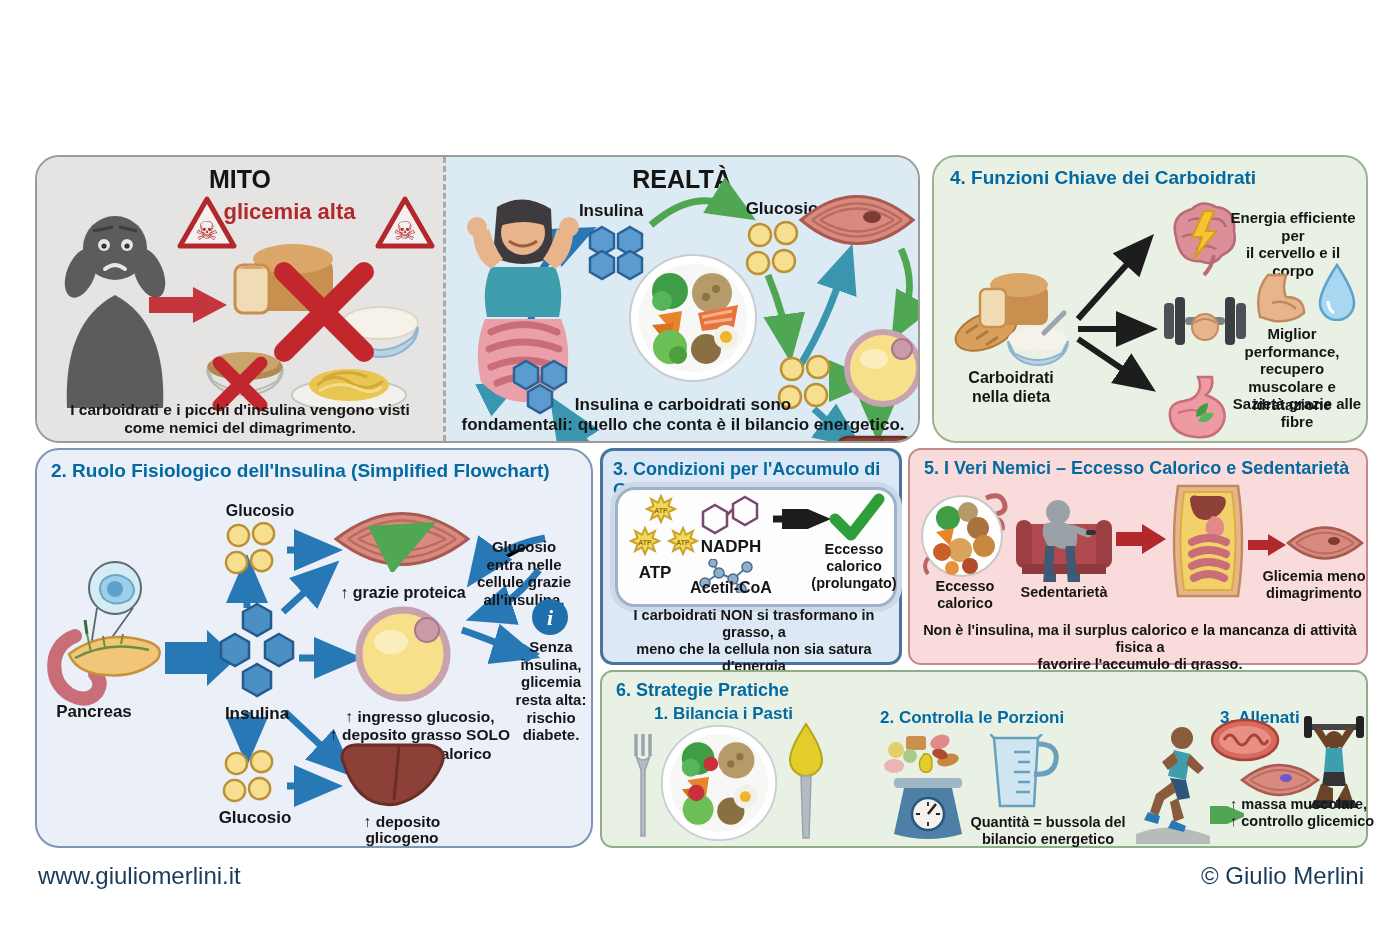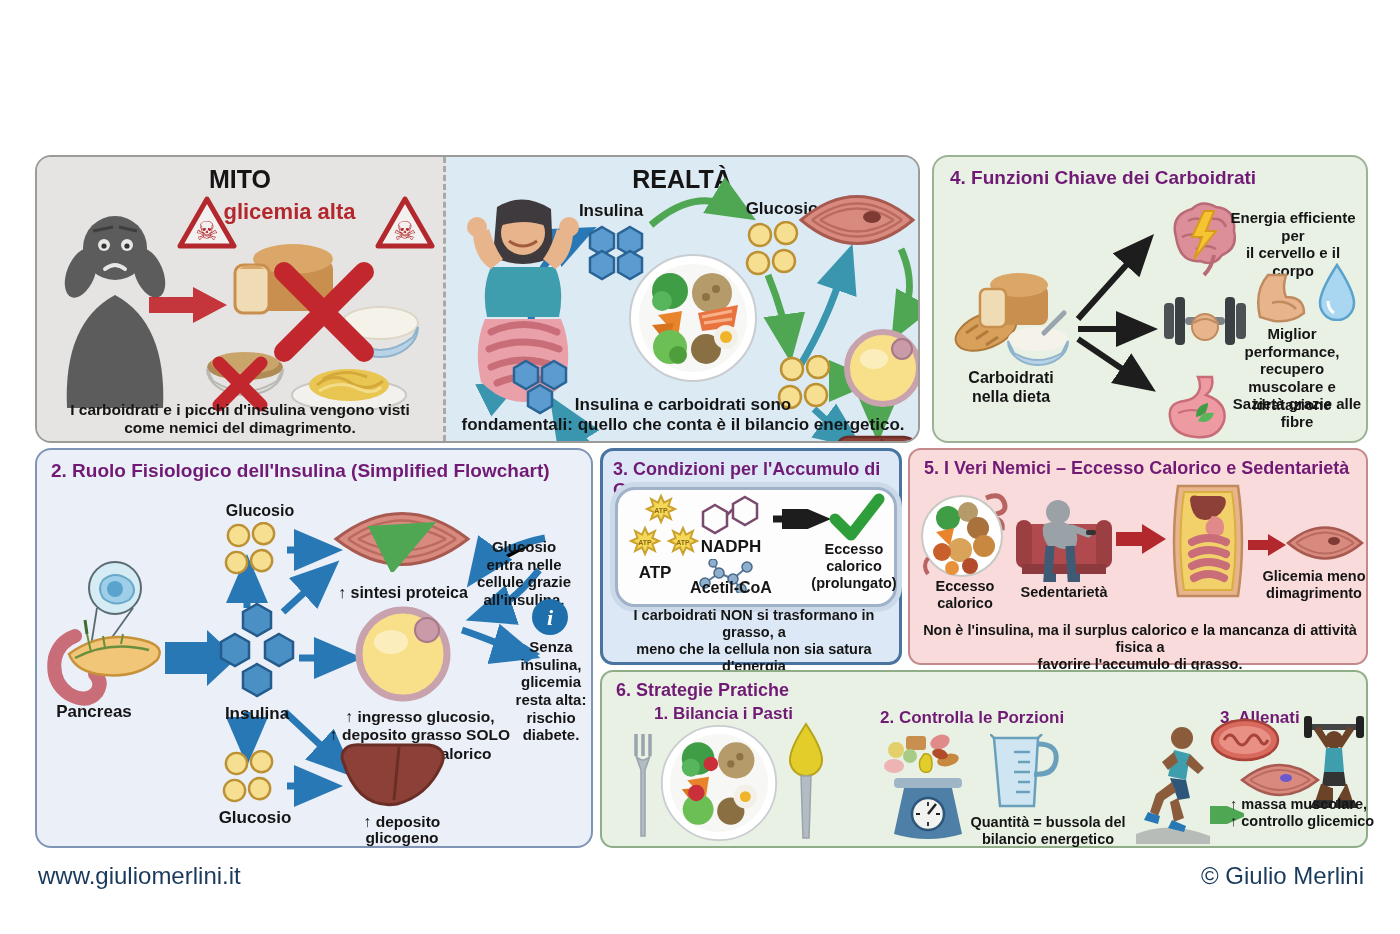"MITO" .panel { border-radius: 16px -> 24px }
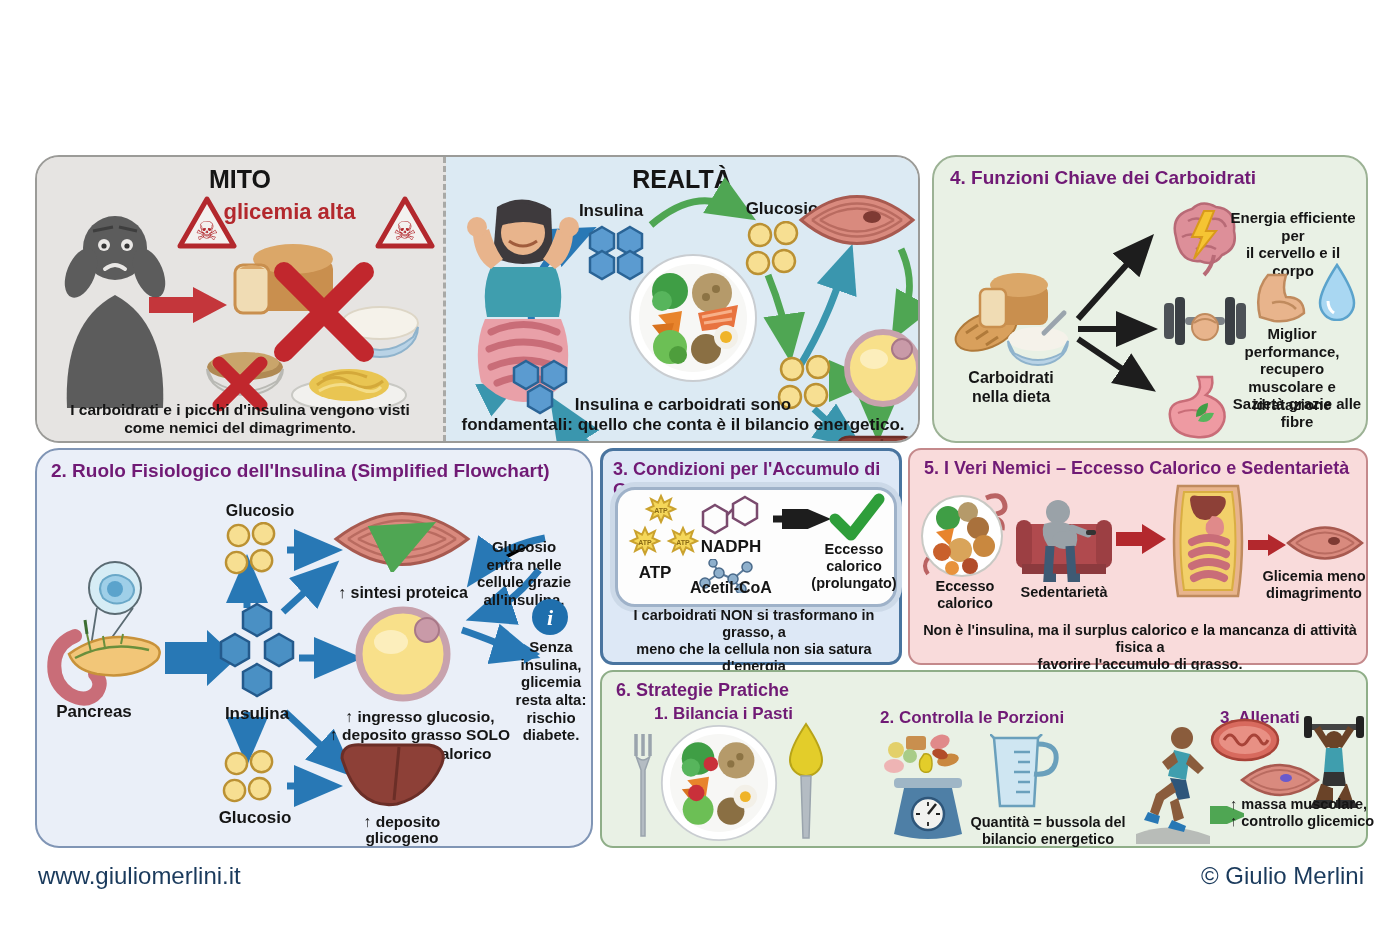"4. Funzioni Chiave dei Carboidrati" .panel-h { color: #701a75 -> #0369a1 }
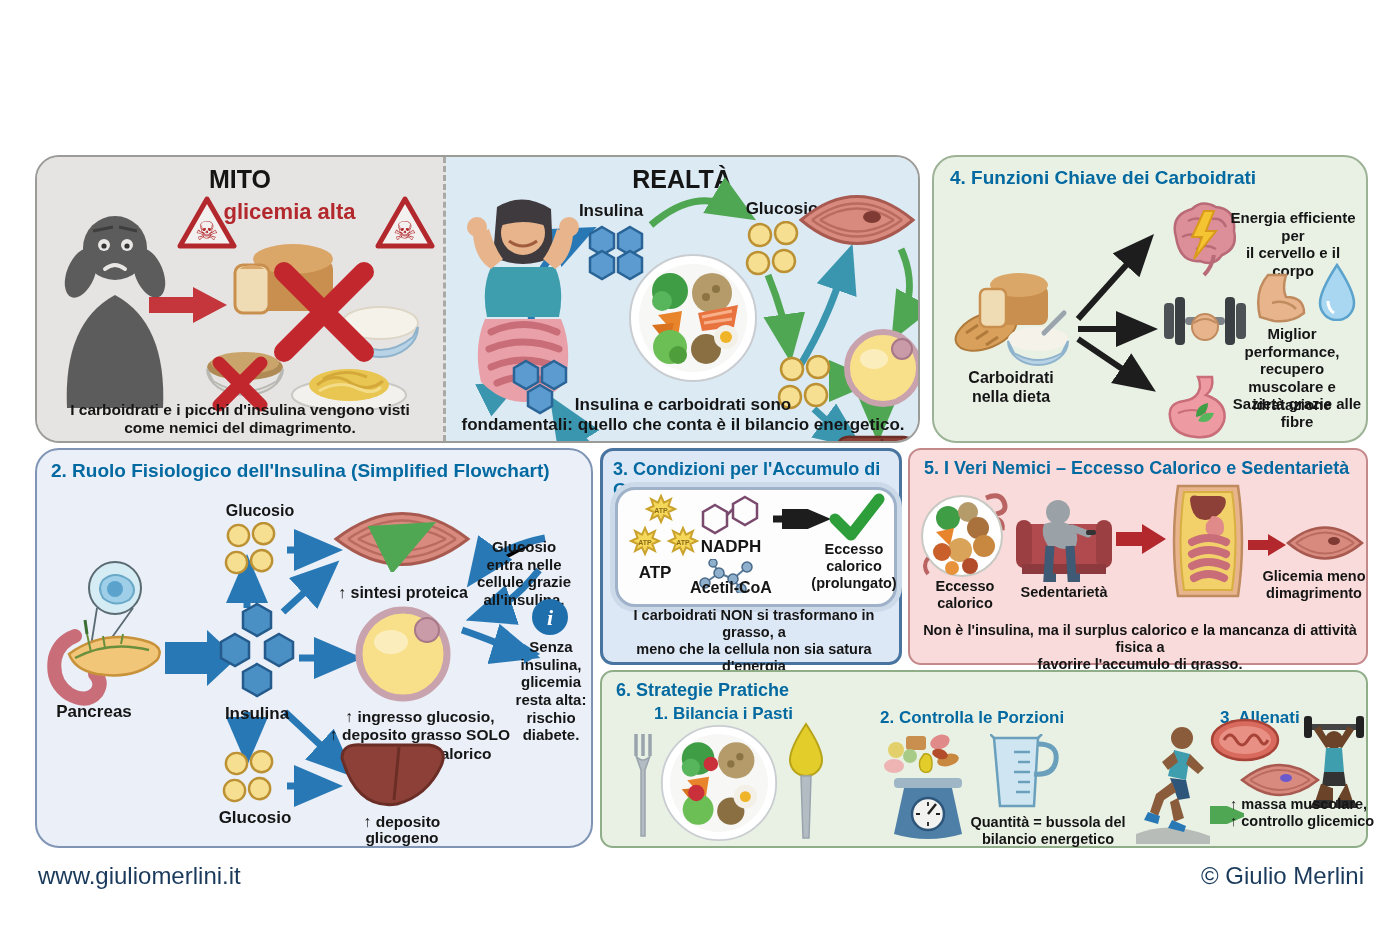"↑ sintesi proteica" div.lbl { text: sintesi -> grazie }
